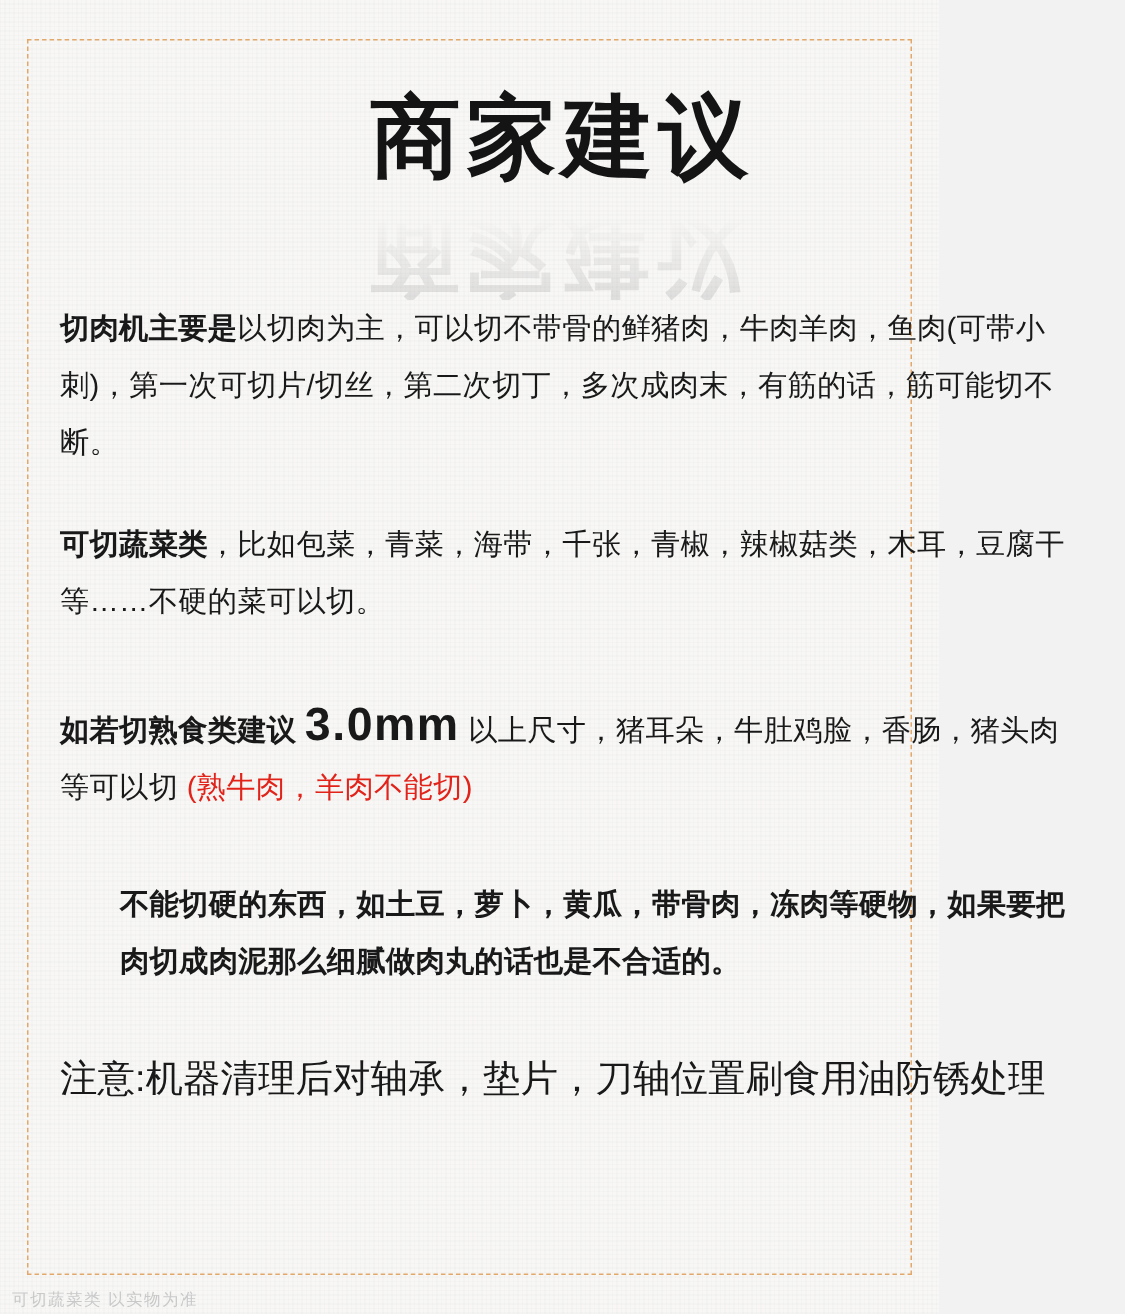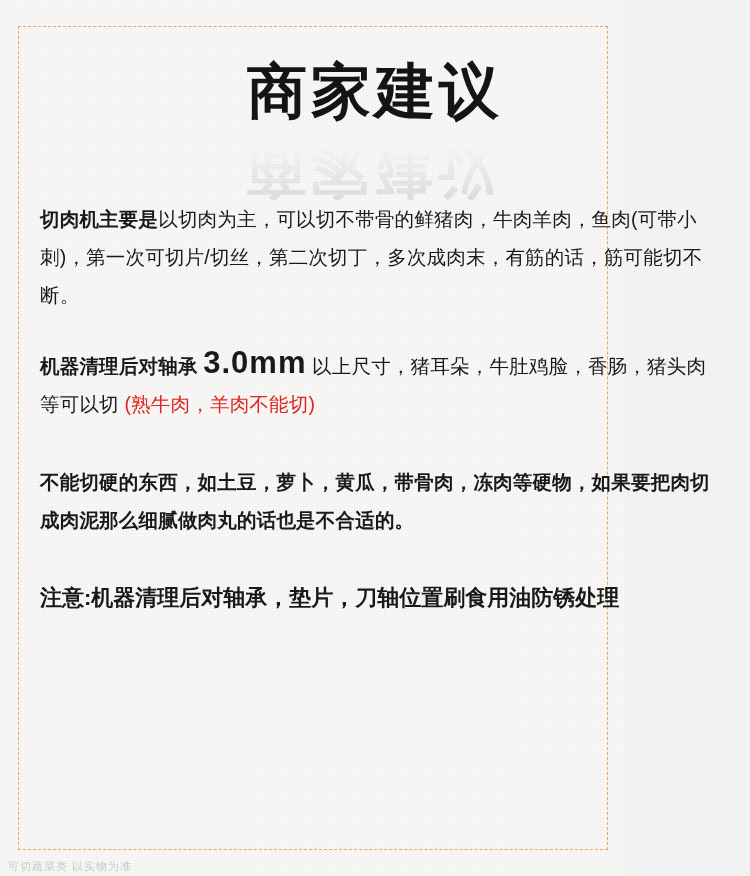"可切蔬菜类，比如包菜，青菜，海带，千张，青椒，辣椒菇类，木耳，豆腐干等……不硬的" div.para { html: none -> <div> <span>可切蔬菜类</span><span>，比如包菜，青菜，海带，千张，青椒，辣椒菇类，木耳，豆腐干等……不硬的菜可以切。</span> </div> }
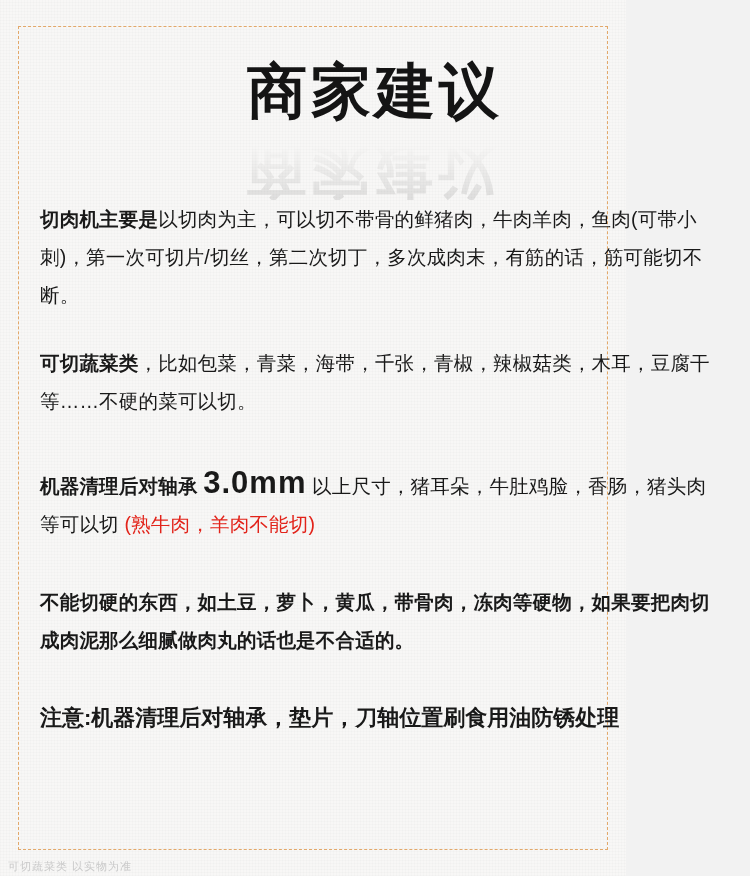"机器清理后对轴承" span.b { text: 机器清理后对轴承 -> 如若切熟食类建议 }
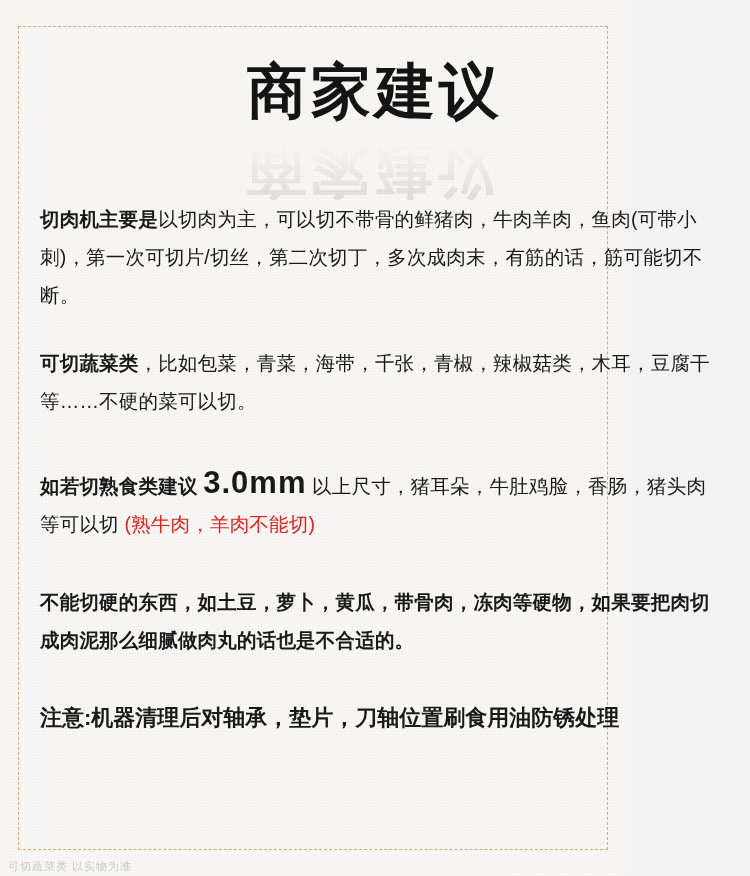"不能切硬的东西，如土豆，萝卜，黄瓜，带骨肉，冻肉等硬物，如果要把肉切成肉泥那么细" .para.p4 { margin-left: none -> 40px }
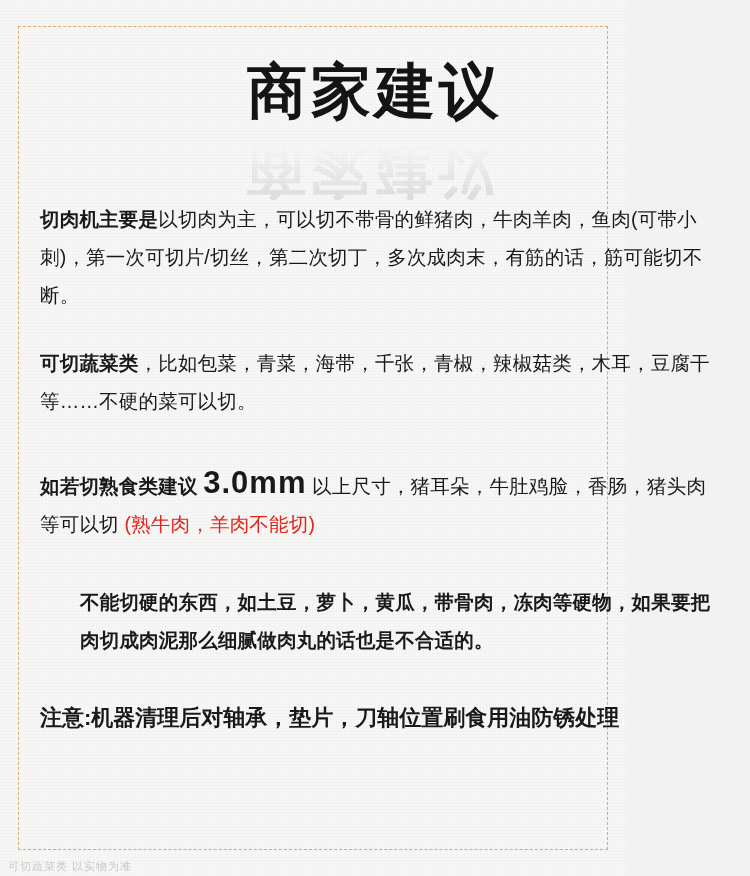"注意:机器清理后对轴承，垫片，刀轴位置刷食用油防锈处理" .note { font-size: 22px -> 25px; font-weight: bold -> normal }
